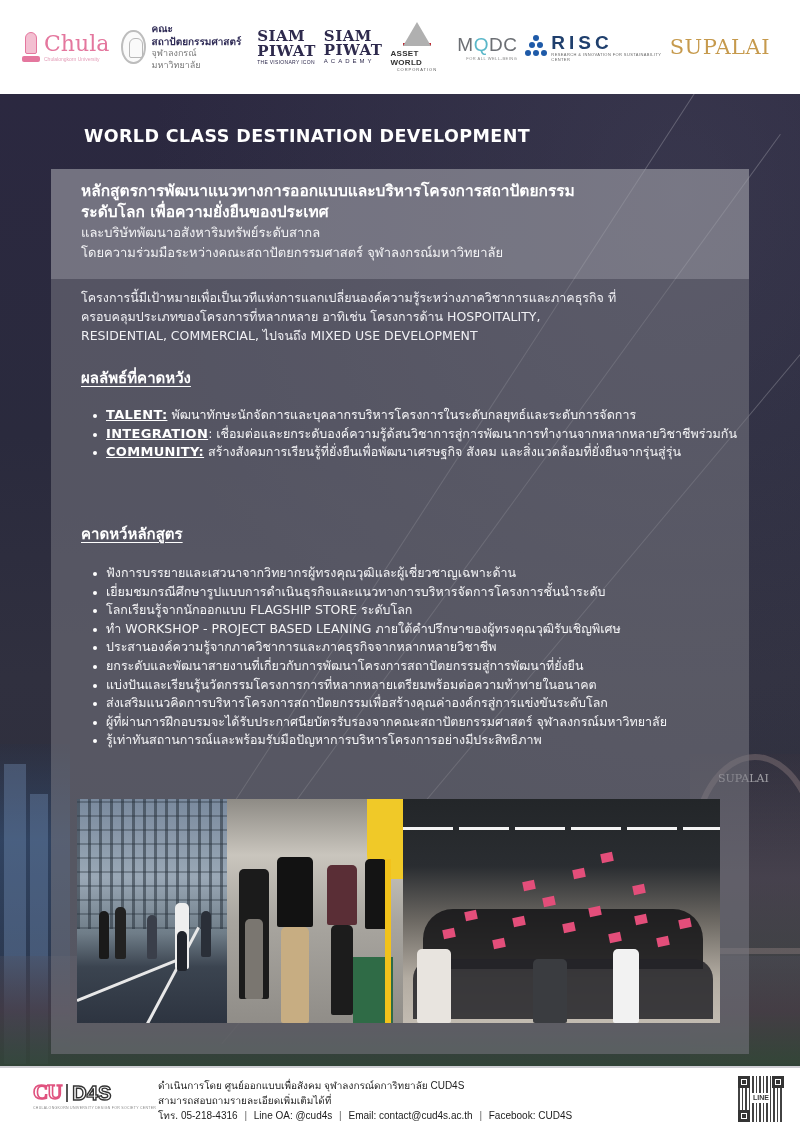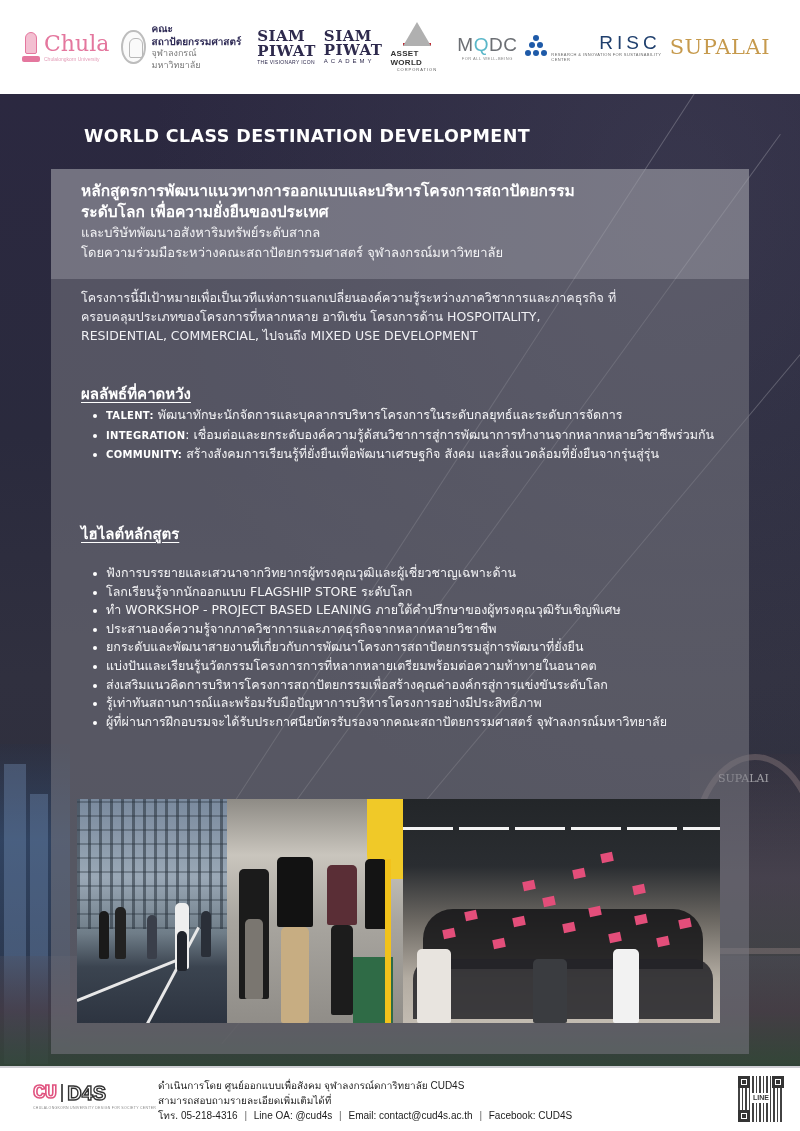"MQDC" .mqdc { align-items: center -> flex-end }
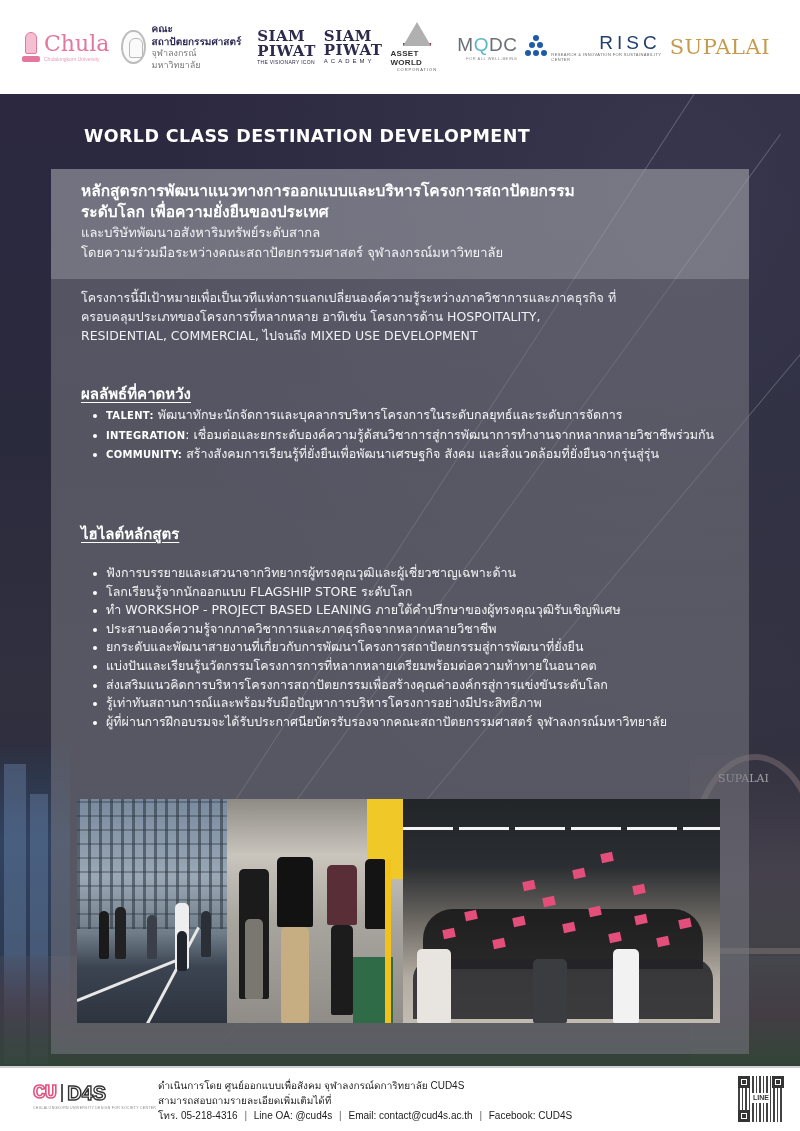"RISC" .risc .w { font-weight: normal -> bold; margin-left: 48px -> none }
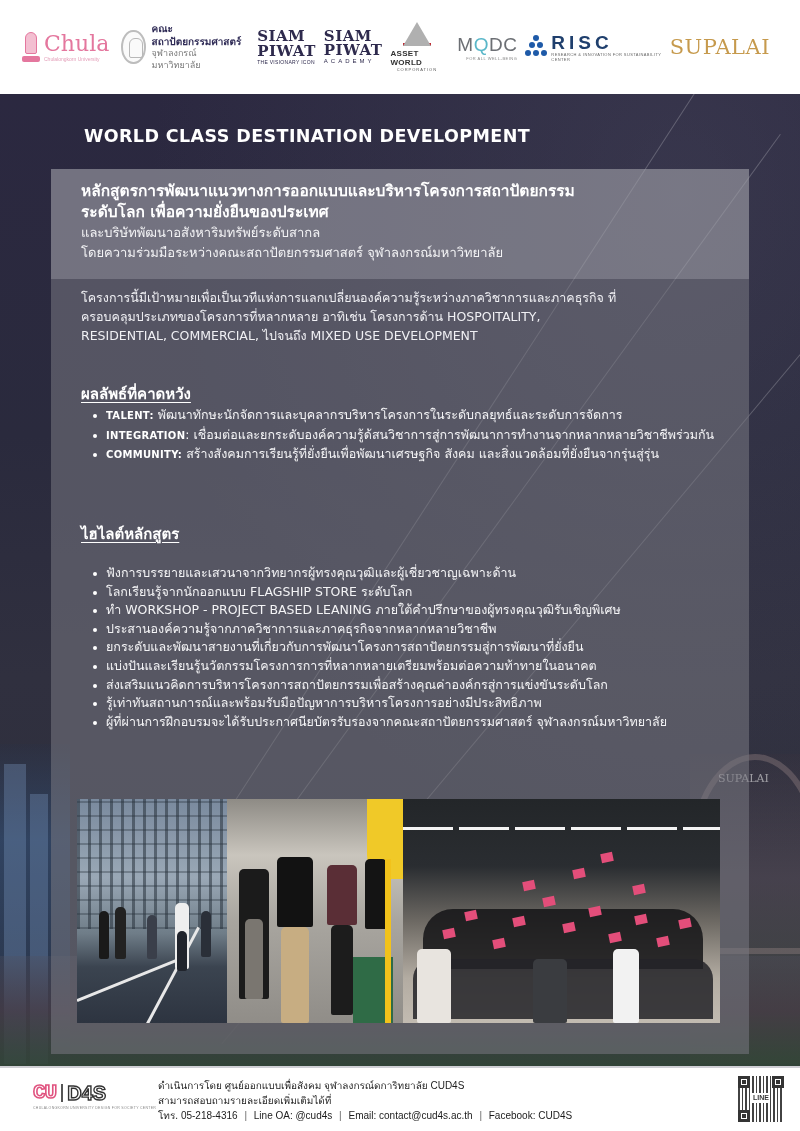"ผลลัพธ์ที่คาดหวัง" h2.section-title { top: 288px -> 272px }
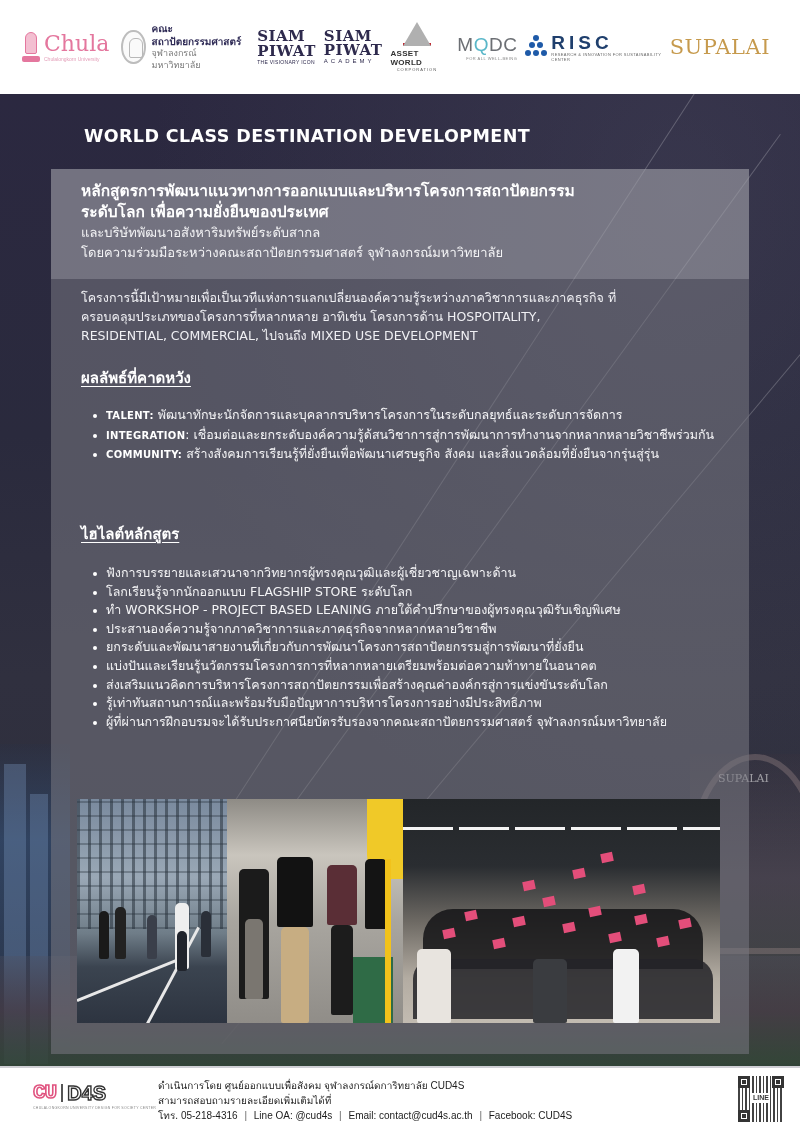"TALENT:" .bullets li .k { font-size: 10px -> 13px; text-decoration: none -> underline }
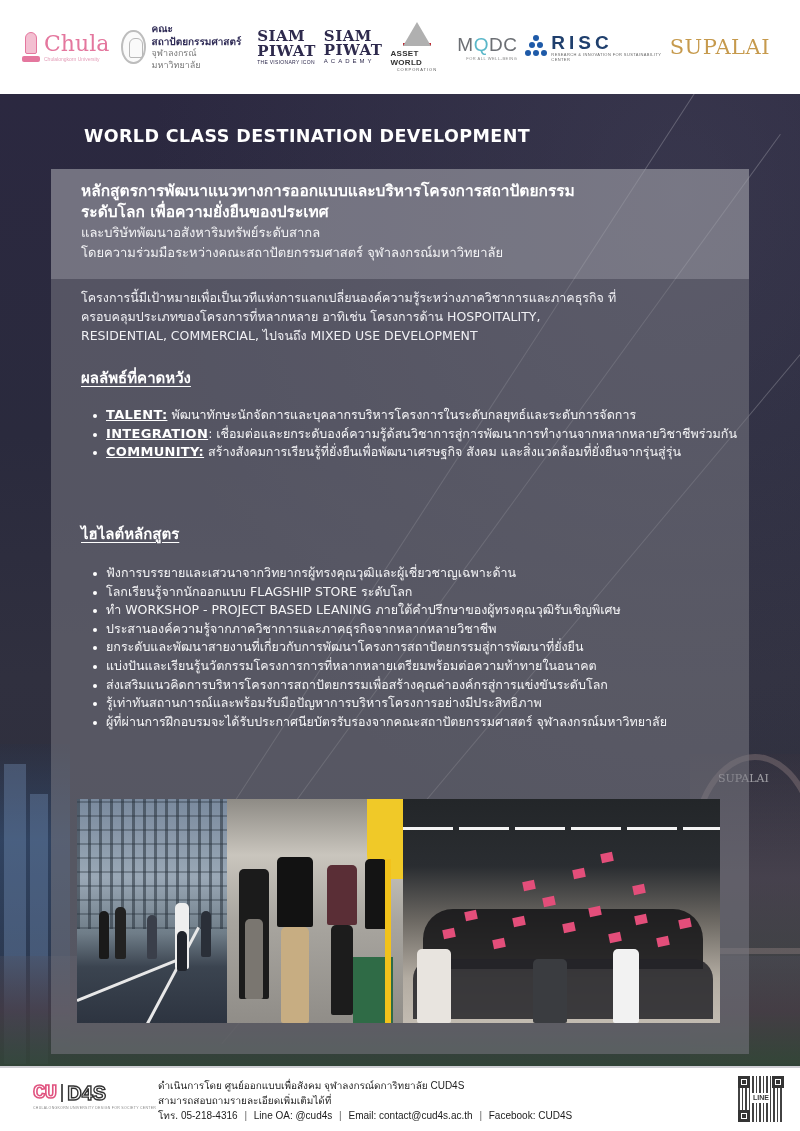"ไฮไลต์หลักสูตร" h2.section-title { text: ไฮไลต์หลักสูตร -> คาดหว์หลักสูตร }
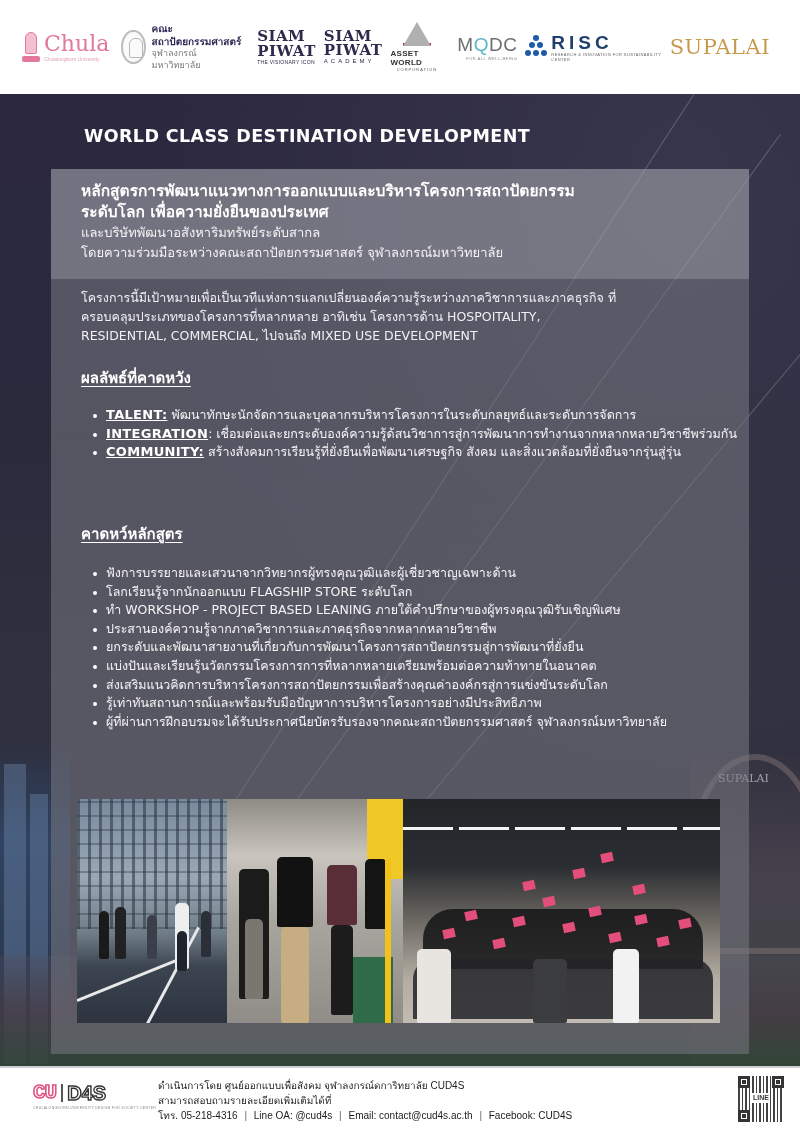"เยี่ยมชมกรณีศึกษารูปแบบการดำเนินธุรกิจแล" li { html: none -> <li>เยี่ยมชมกรณีศึกษารูปแบบการดำเนินธุรกิจและแนวทางการบริหารจัดการโครงการชั้นนำระดับ</li> }
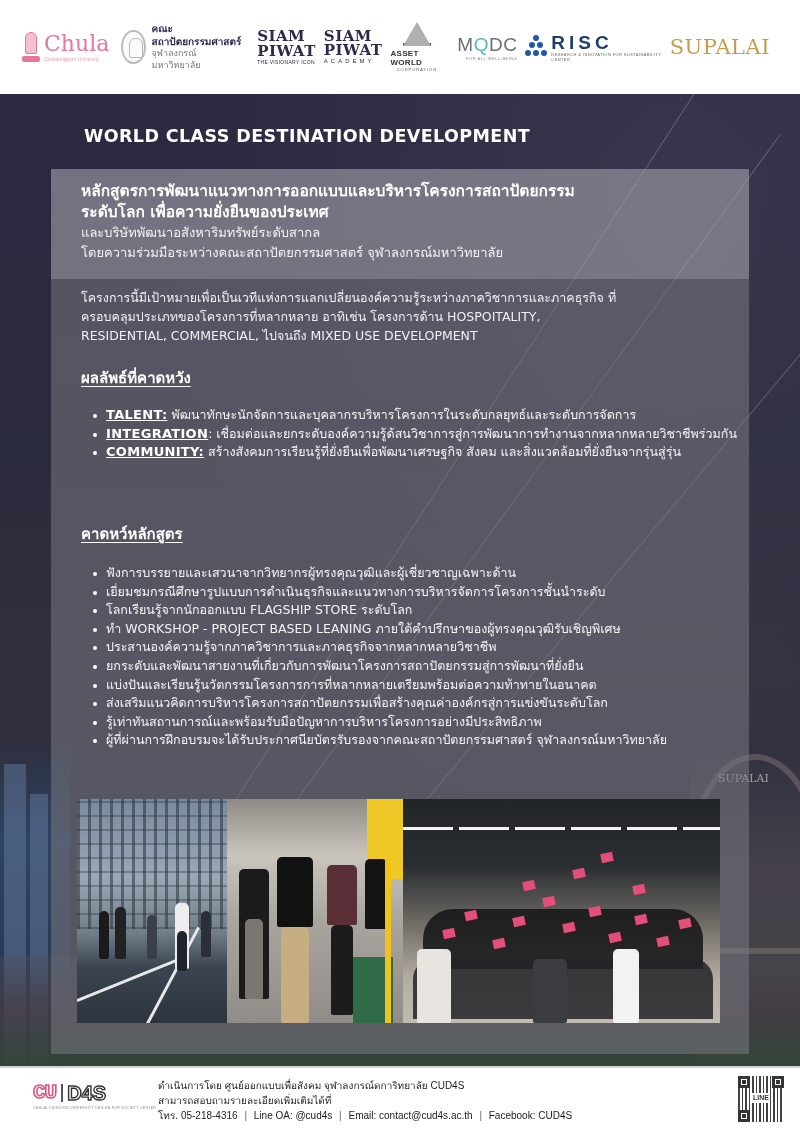"รู้เท่าทันสถานการณ์และพร้อมรับมือปัญหากา" li { order: before "ผู้ที่ผ่านการฝึกอบรมจะได้รับประกาศนียบัต" -> after "ผู้ที่ผ่านการฝึกอบรมจะได้รับประกาศนียบัต" }
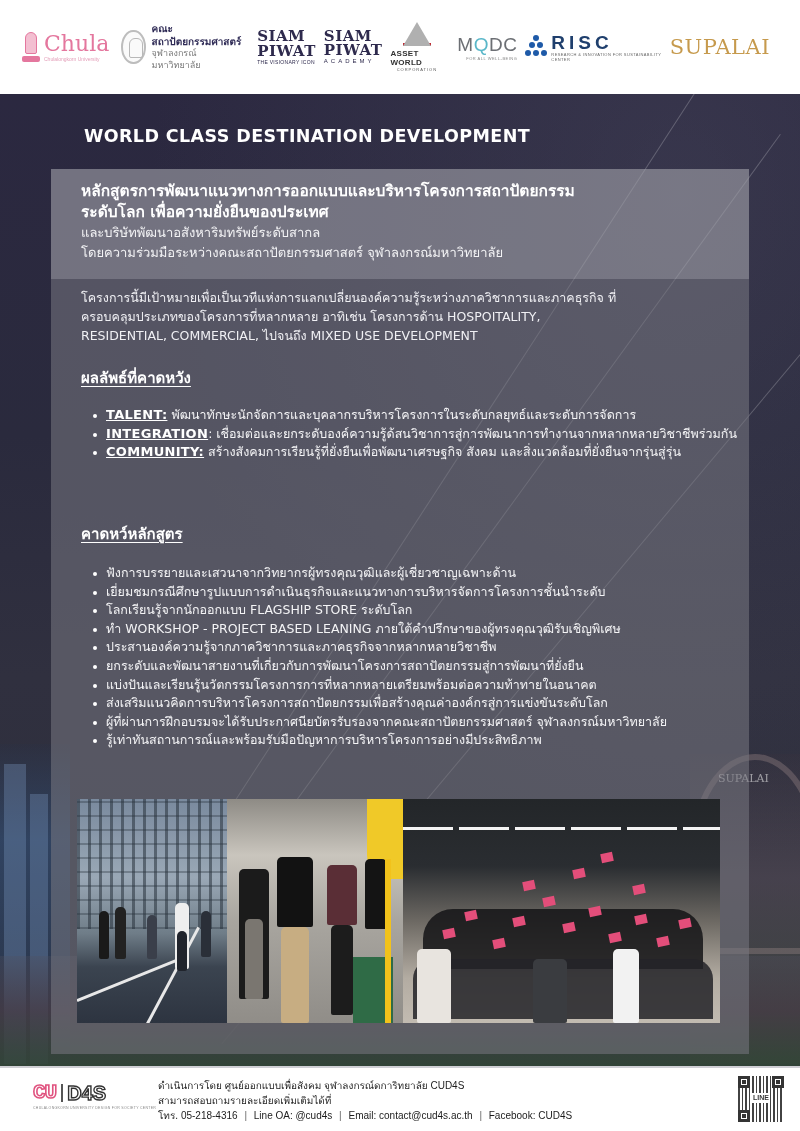"CU" .cud4s .cu { font-family: Liberation Mono, monospace -> Liberation Serif, serif }
